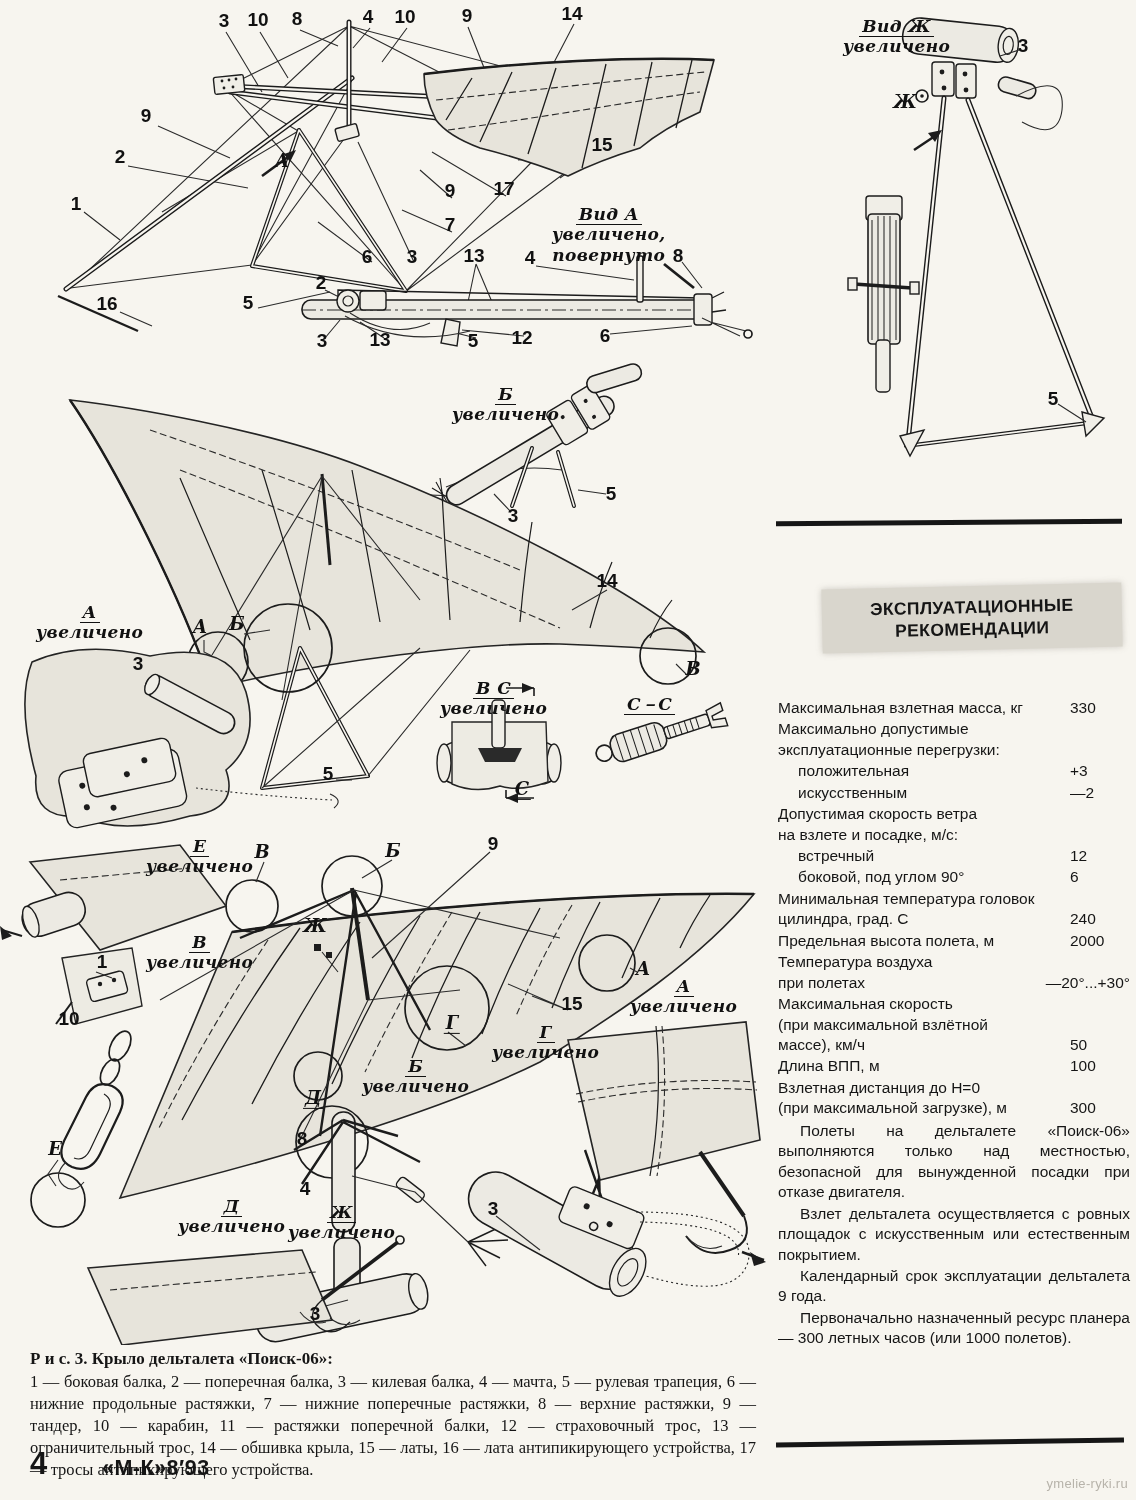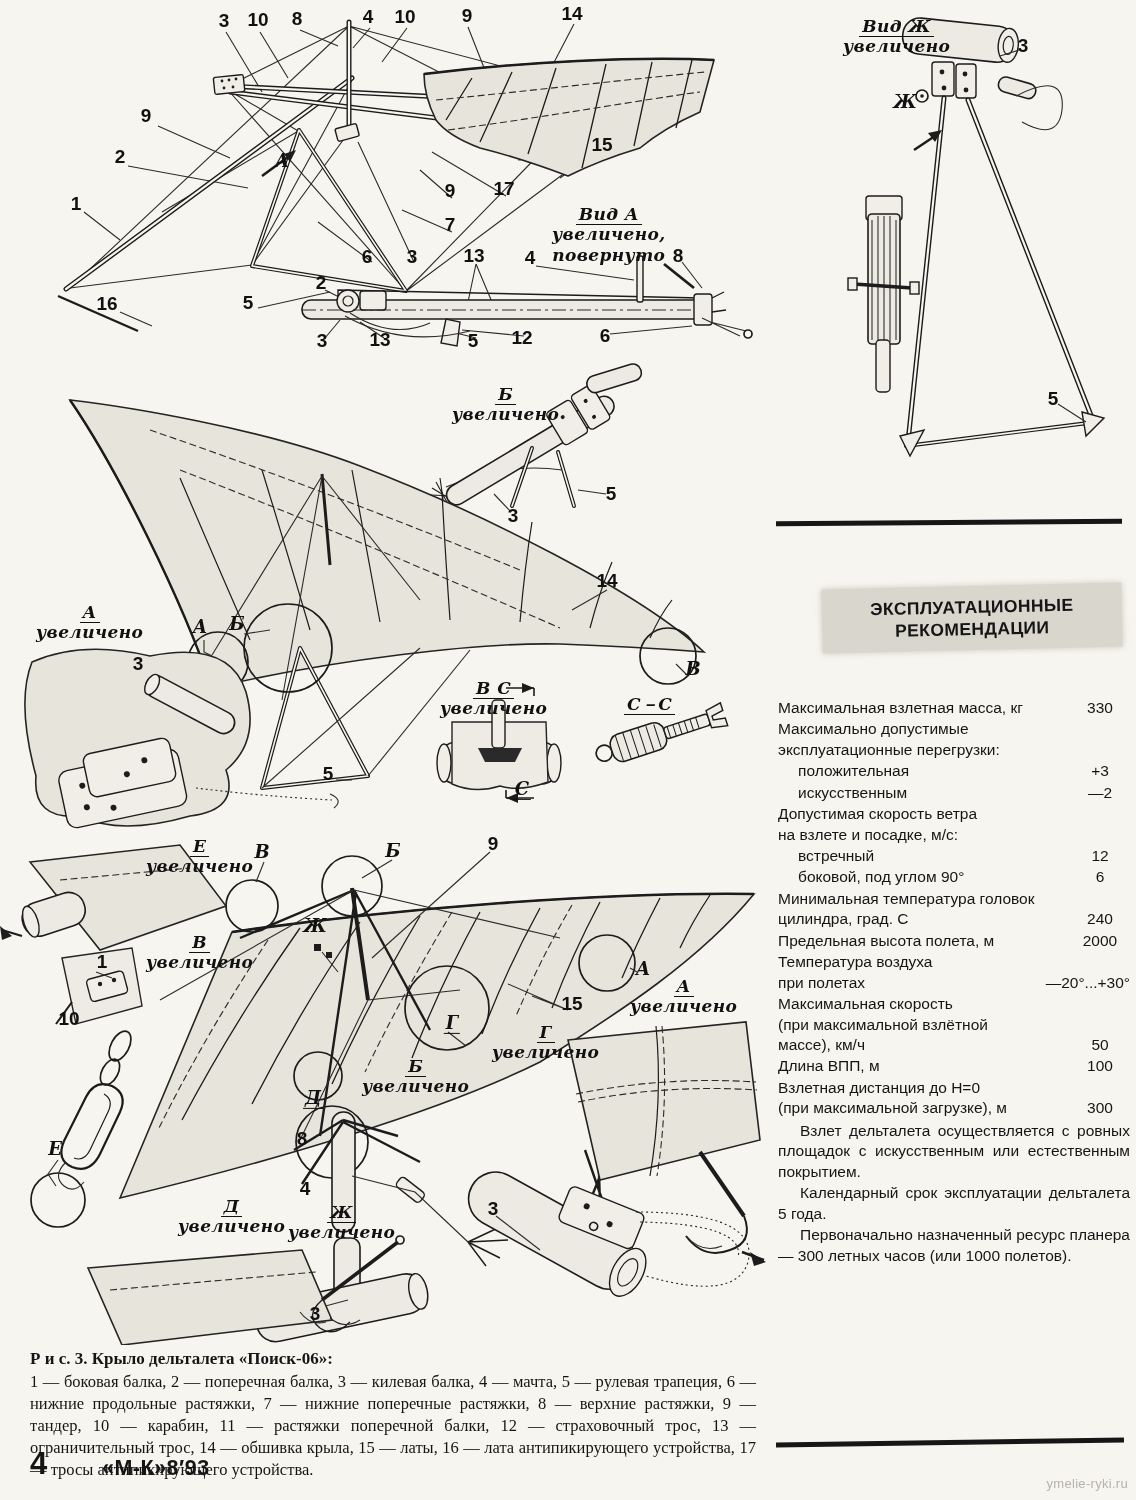"330" .spec-value { text-align: center -> left }
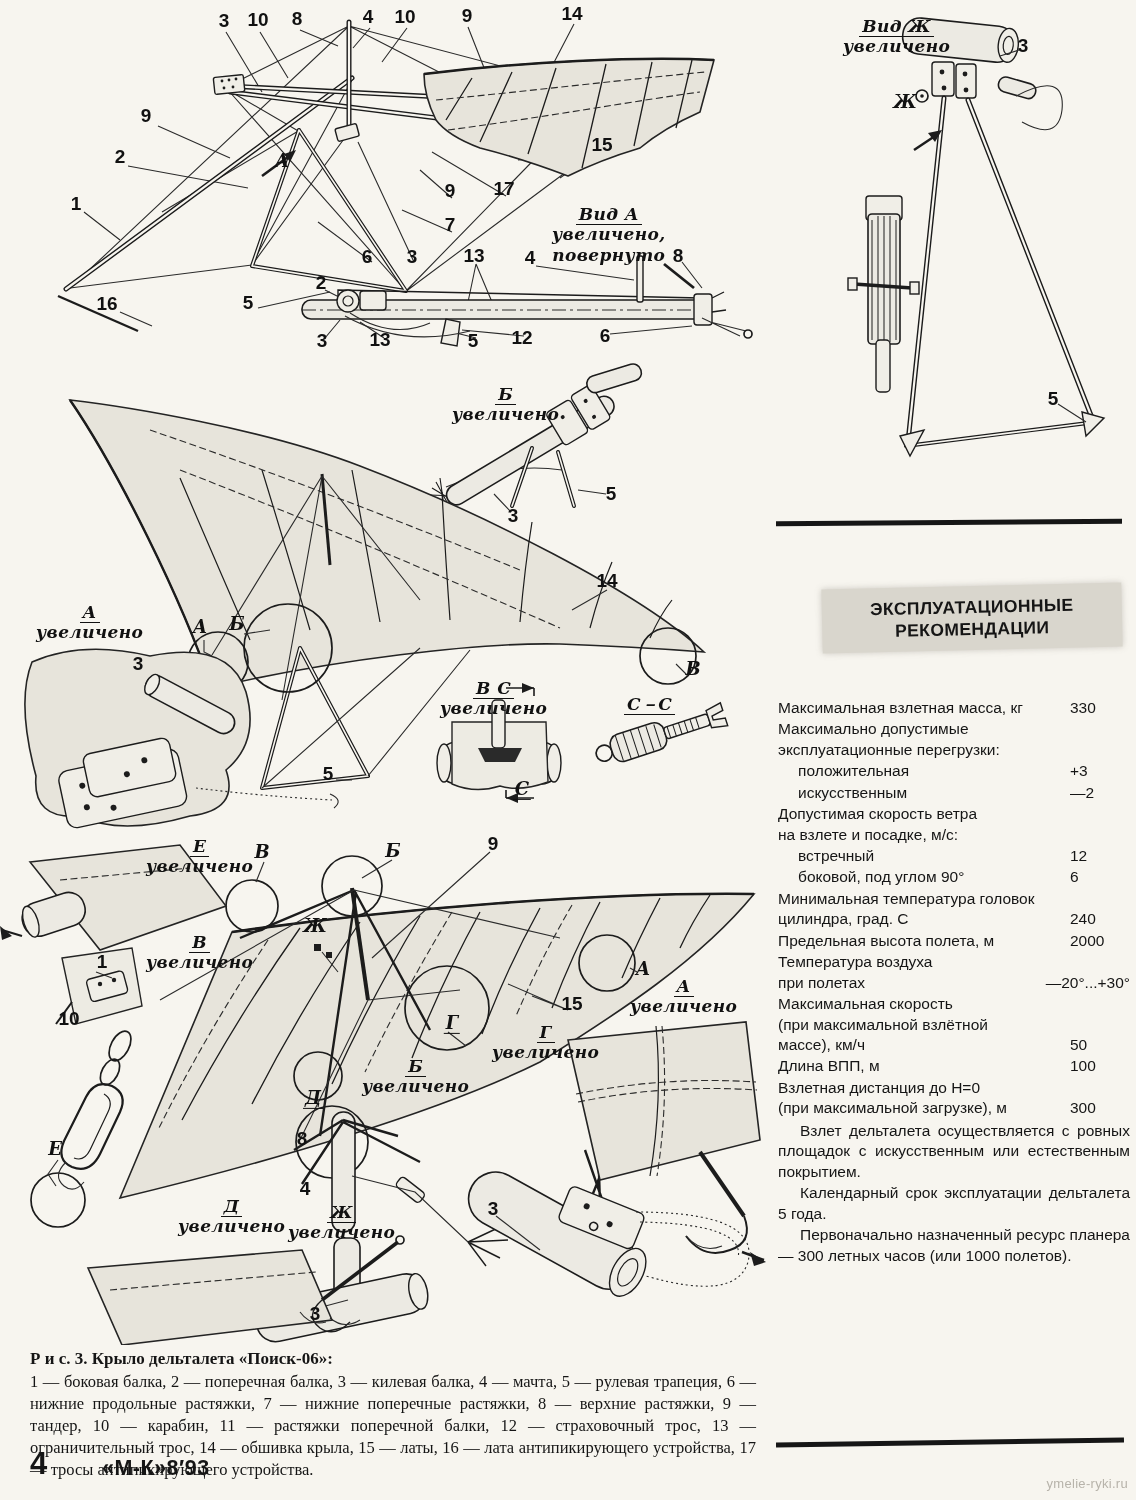"Полеты на дельталете «Поиск-06»" p.spec-par { html: none -> <p>Полеты на дельталете «Поиск-06» выполняются только над местностью, безопасной для вынужденной посадки при отказе двигателя.</p> }
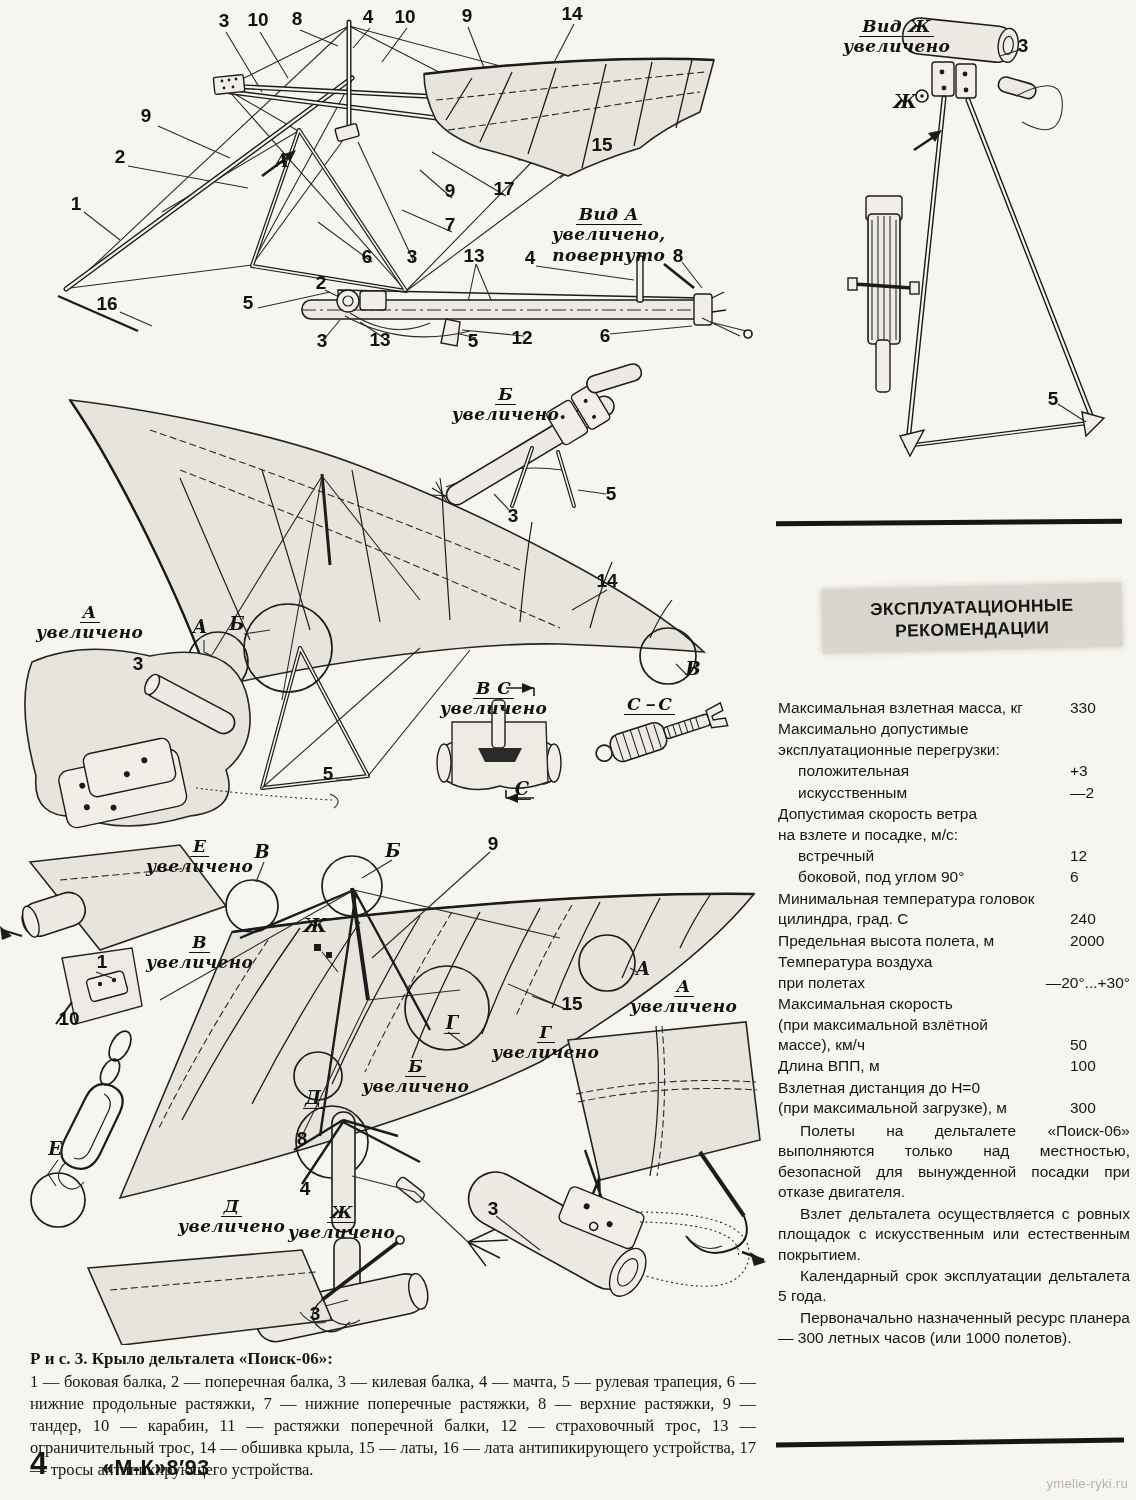"Календарный срок эксплуатации дельталета" p.spec-par { text: 5 -> 9 }
